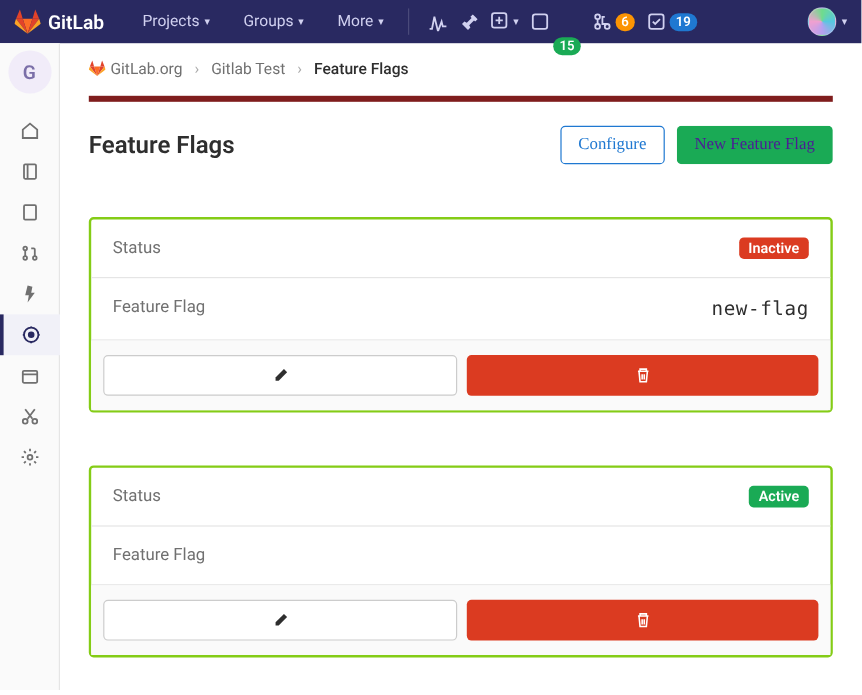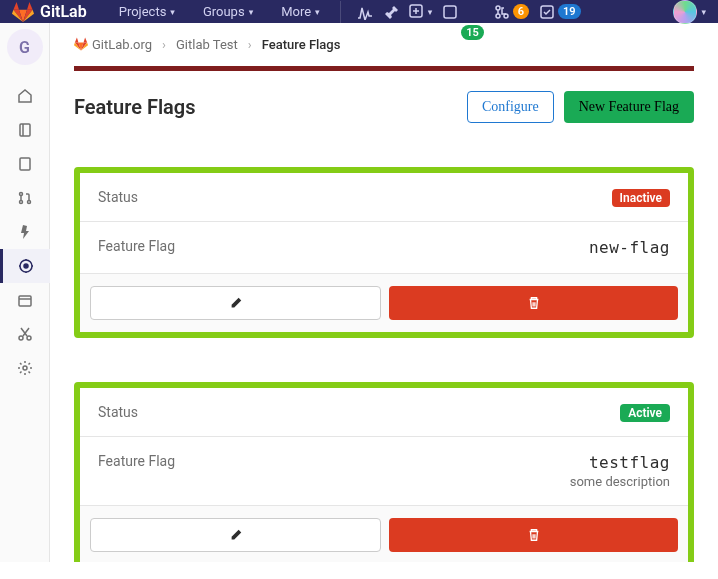"GitLab" .topnav { height: 23px -> 36px }
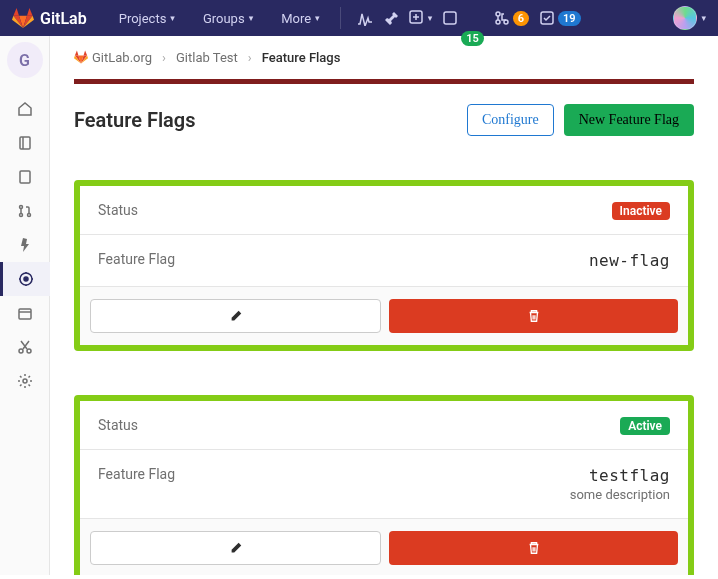"New Feature Flag" .btn-success { color: #000000 -> #4c1d95 }
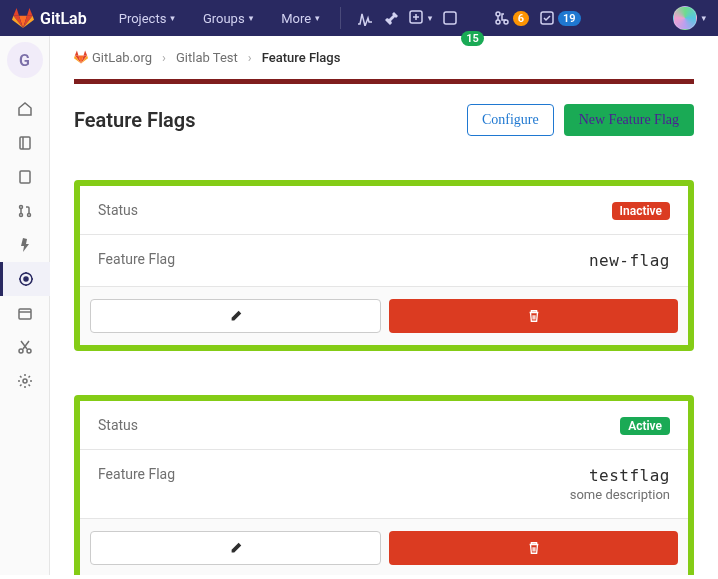"Status" .card { border: 6px solid #84cc16 -> 2px solid #84cc16 }
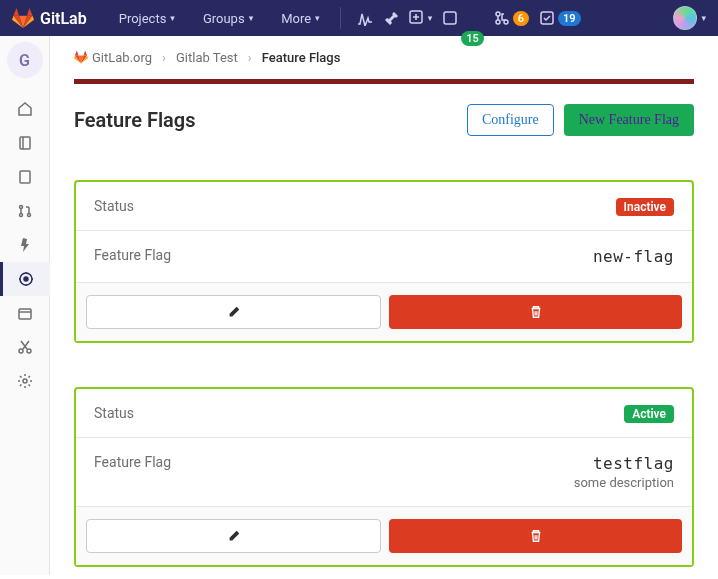"testflag" span.value { html: <span> <div>testflag</div> <div>some description</div> </span> -> none }
